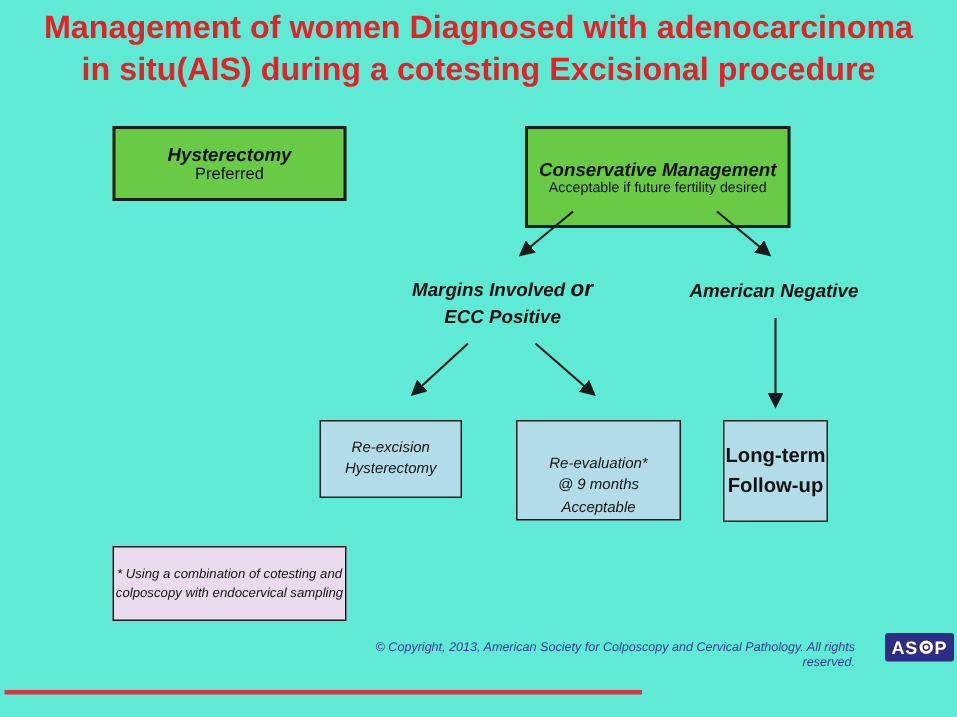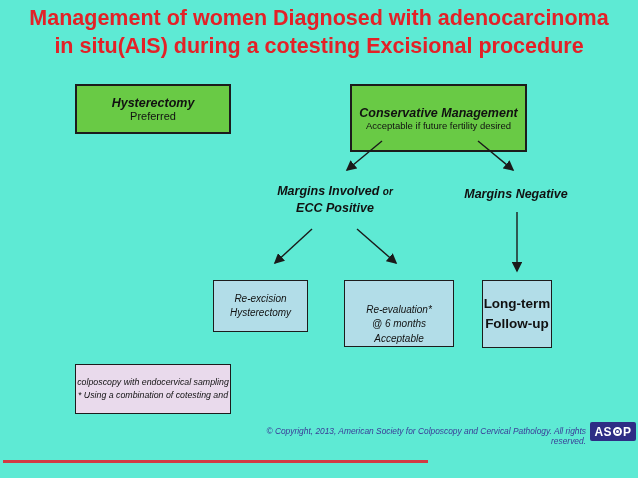"or" .flow-label .suffix { font-size: 10px -> 15px }
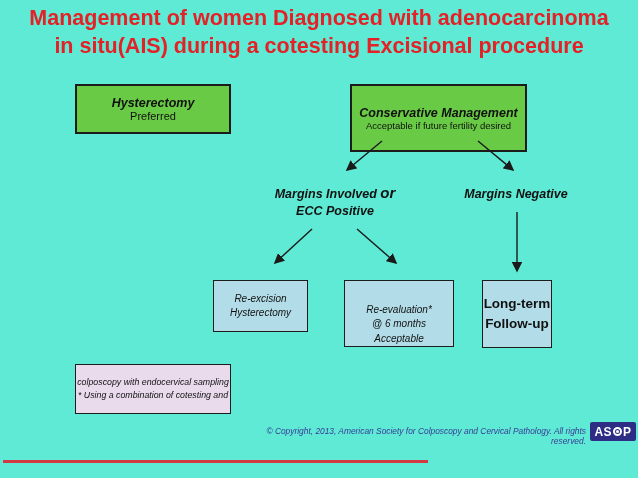"Margins Negative" div.flow-label { text: Margins -> American }
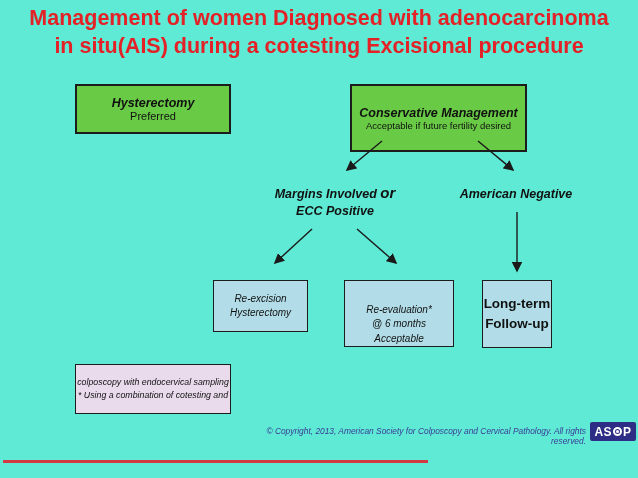"@ 6 months" div.line { text: 6 -> 9 }
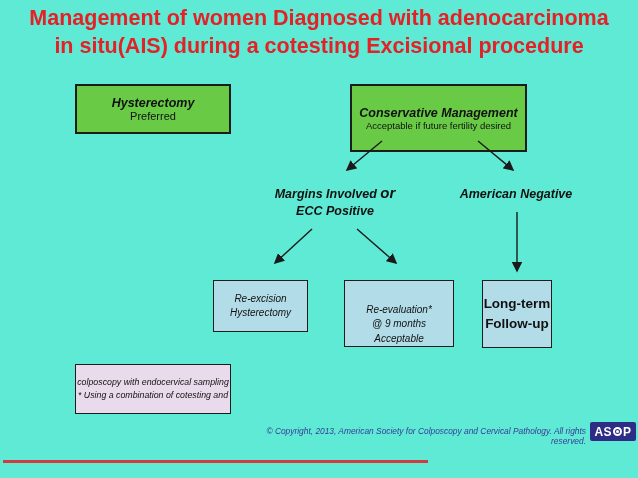"colposcopy with endocervical sampling" div.line { order: before "* Using a combination of" -> after "* Using a combination of" }
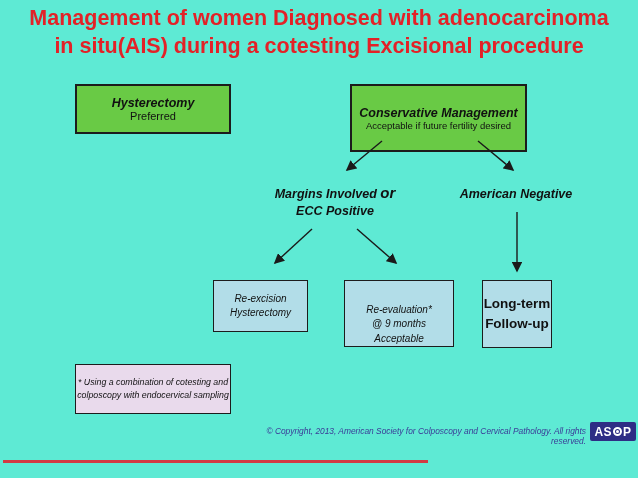"© Copyright, 2013, American Society" .copyright { left: 250px -> 234px }
